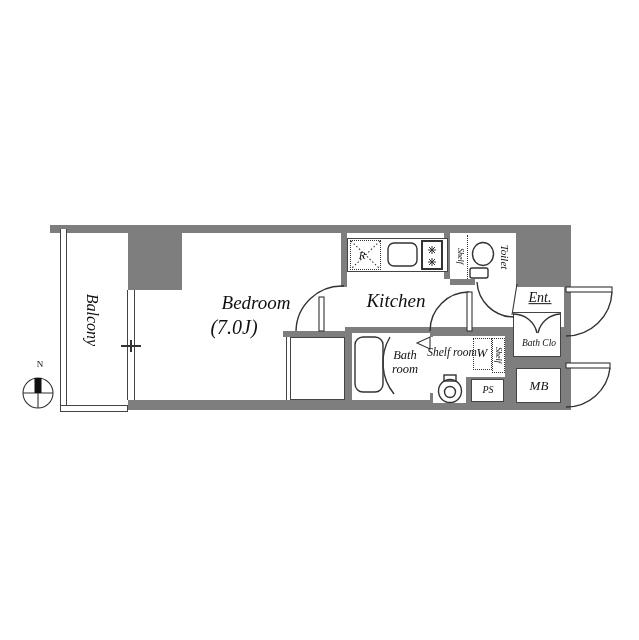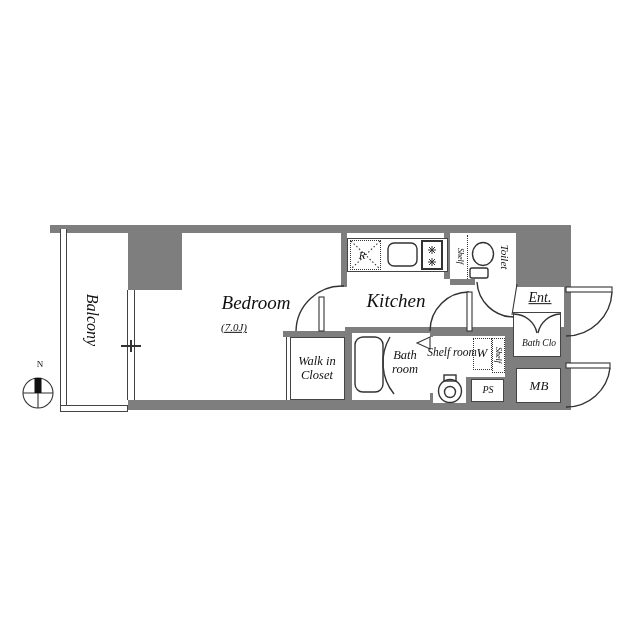"(7.0J)" div.lbl { font-size: 11px -> 20px; text-decoration: underline -> none }
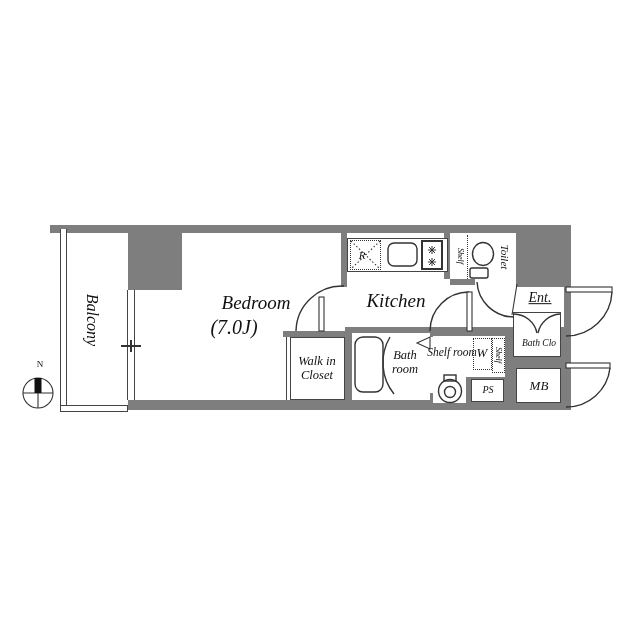"Walk in Closet" div.lbl { html: <div>Walk in Closet</div> -> none }
